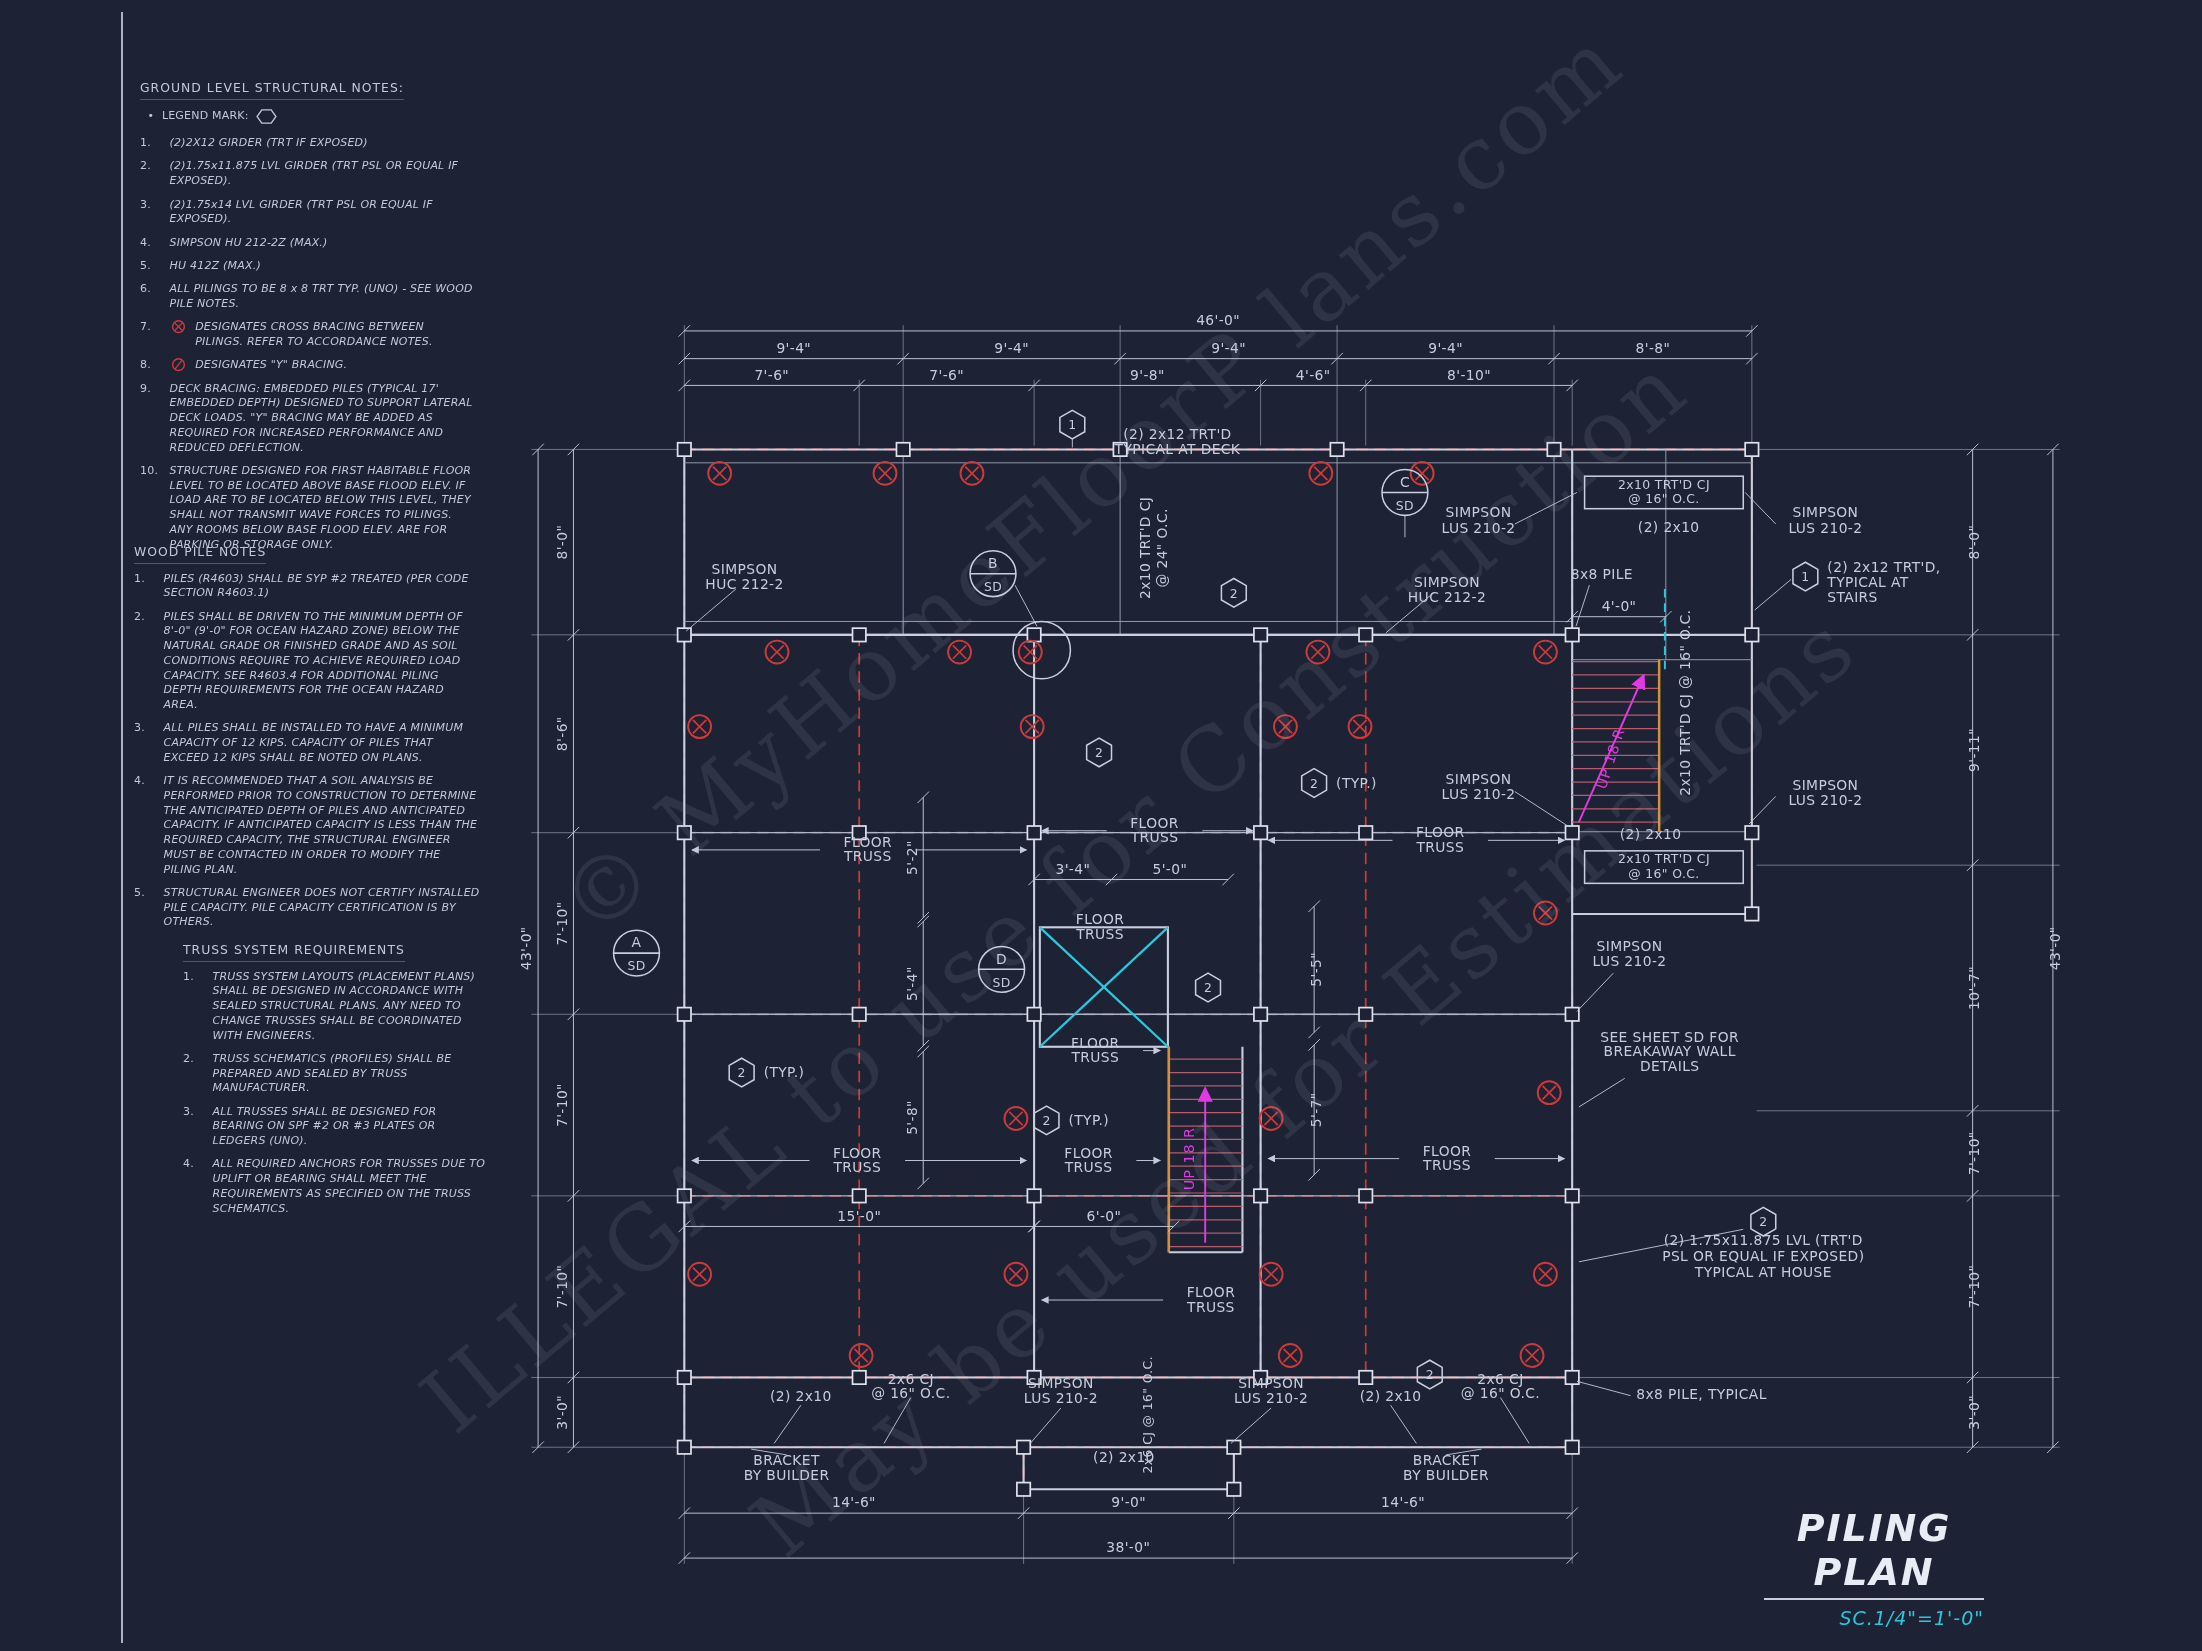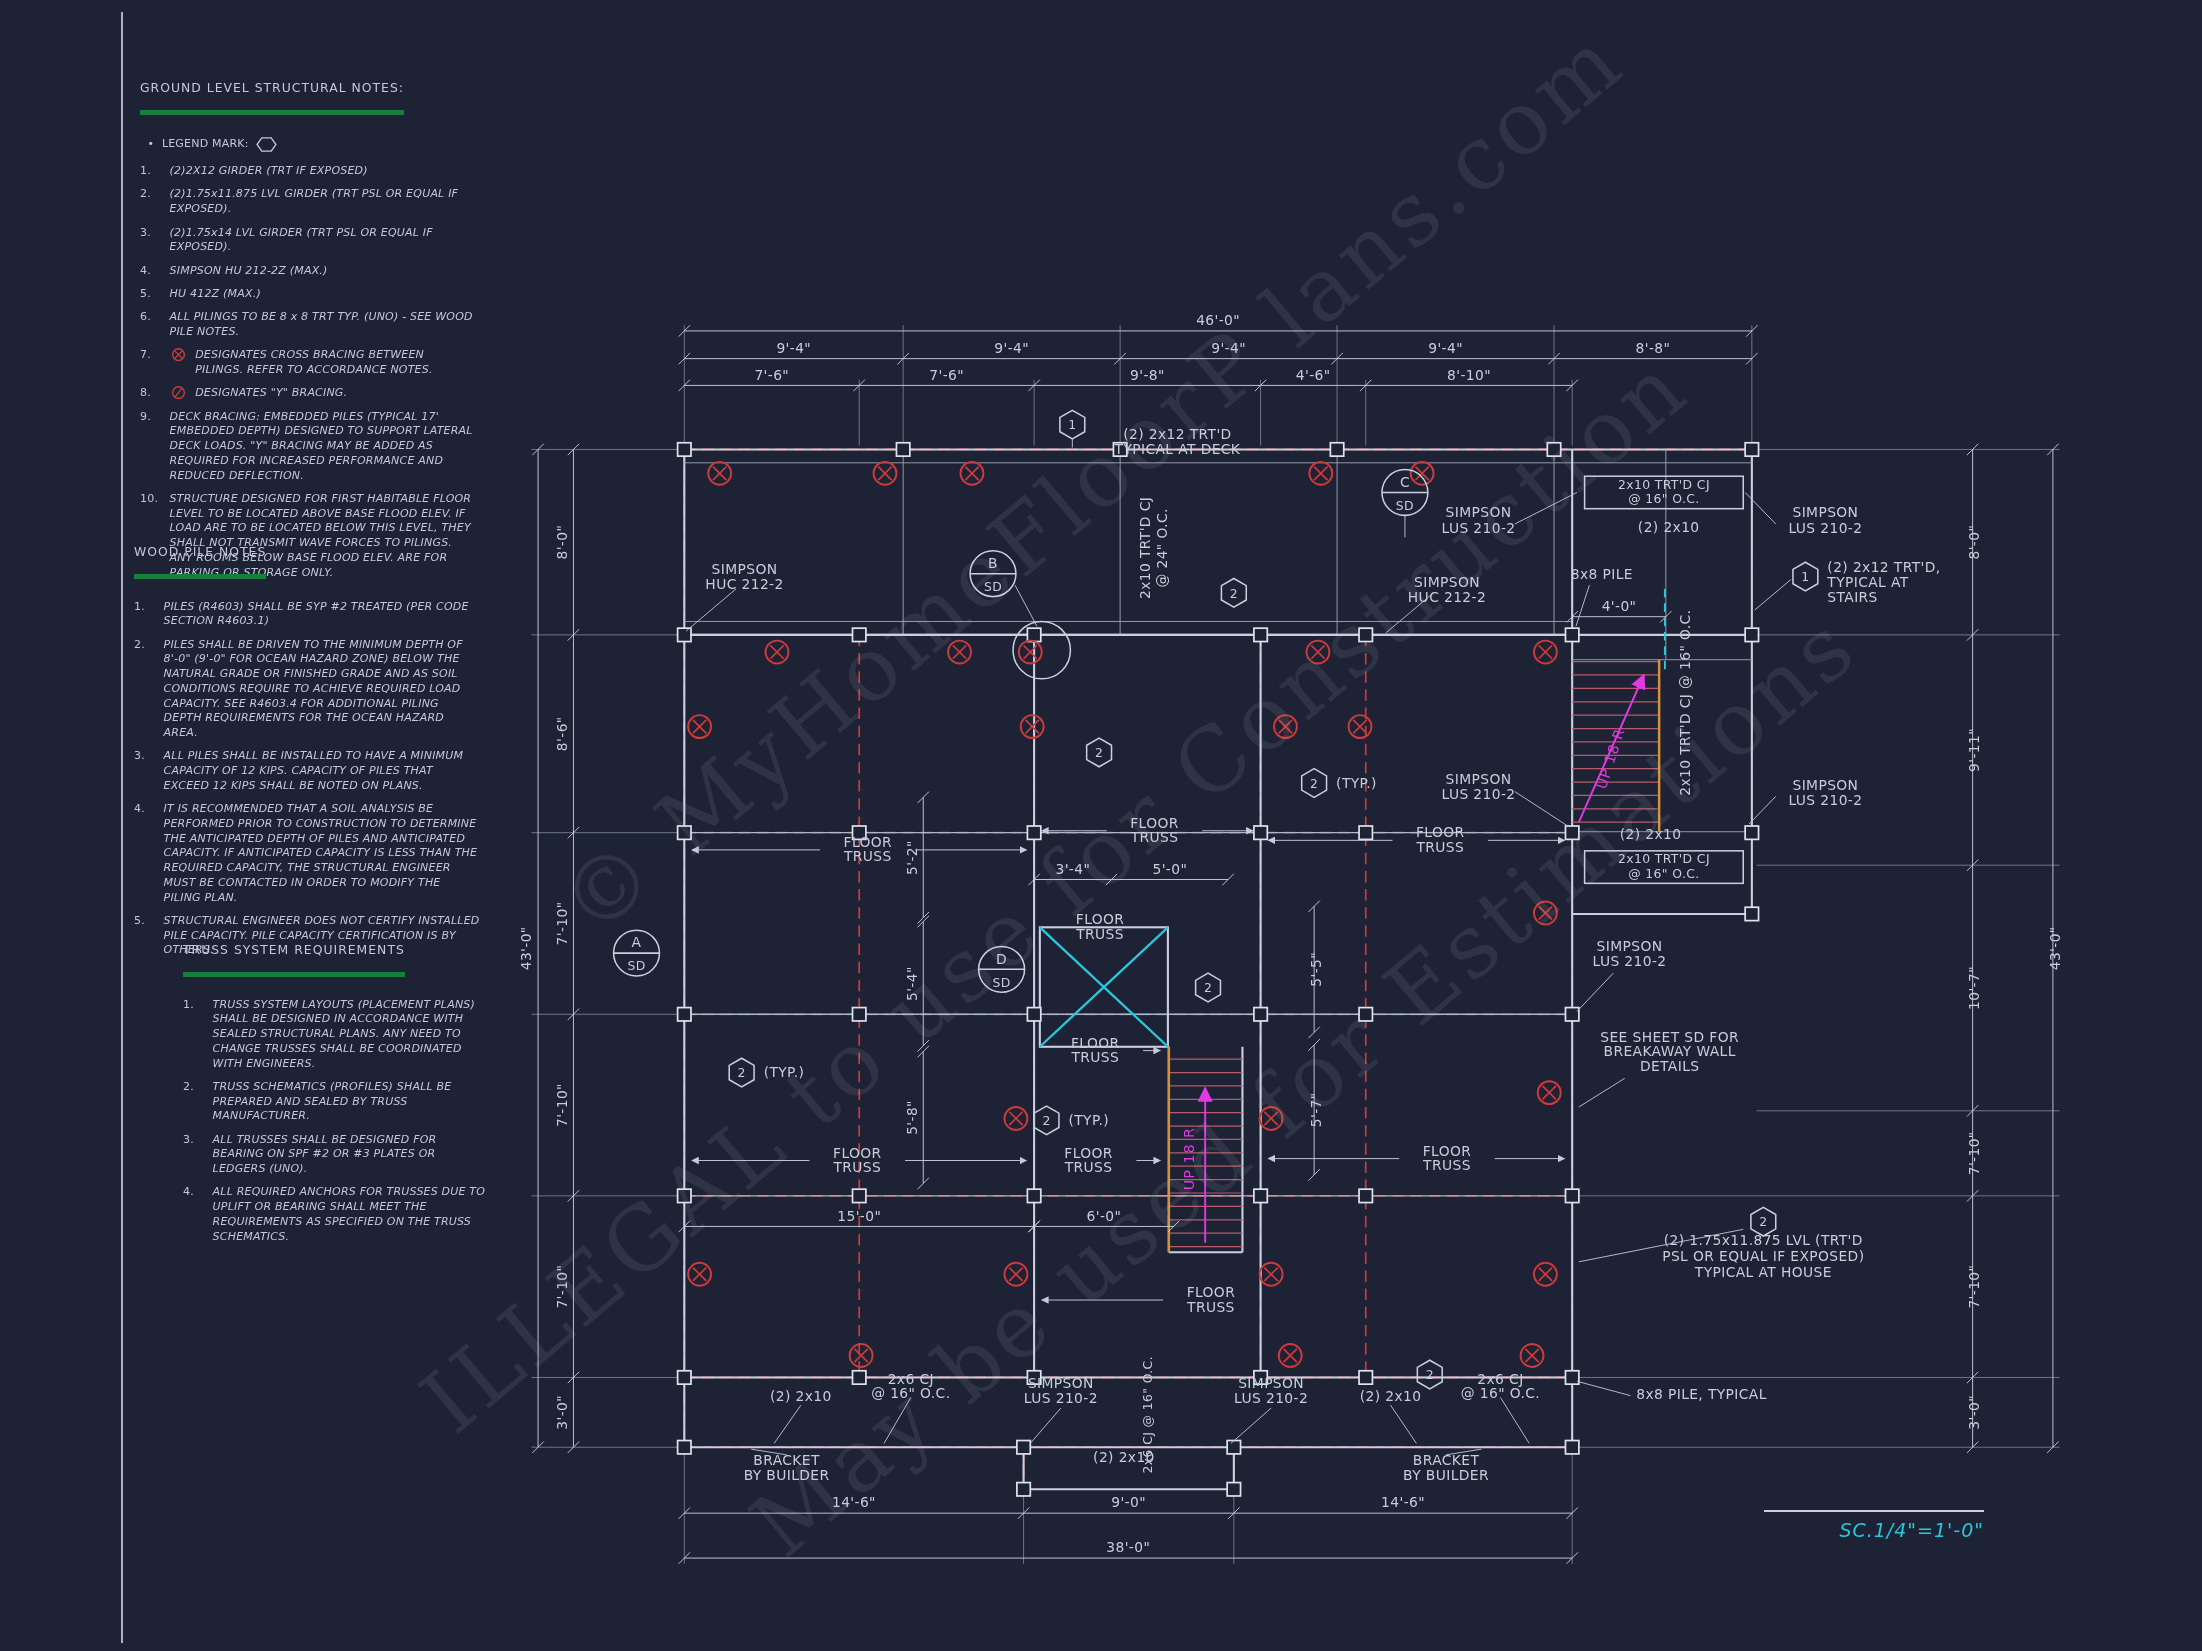"GROUND LEVEL STRUCTURAL NOTES:" .nhead { border-bottom: 5px solid #15803d -> 1px solid #15803d; margin-bottom: 21px -> 8px; padding-bottom: 13px -> 2px }
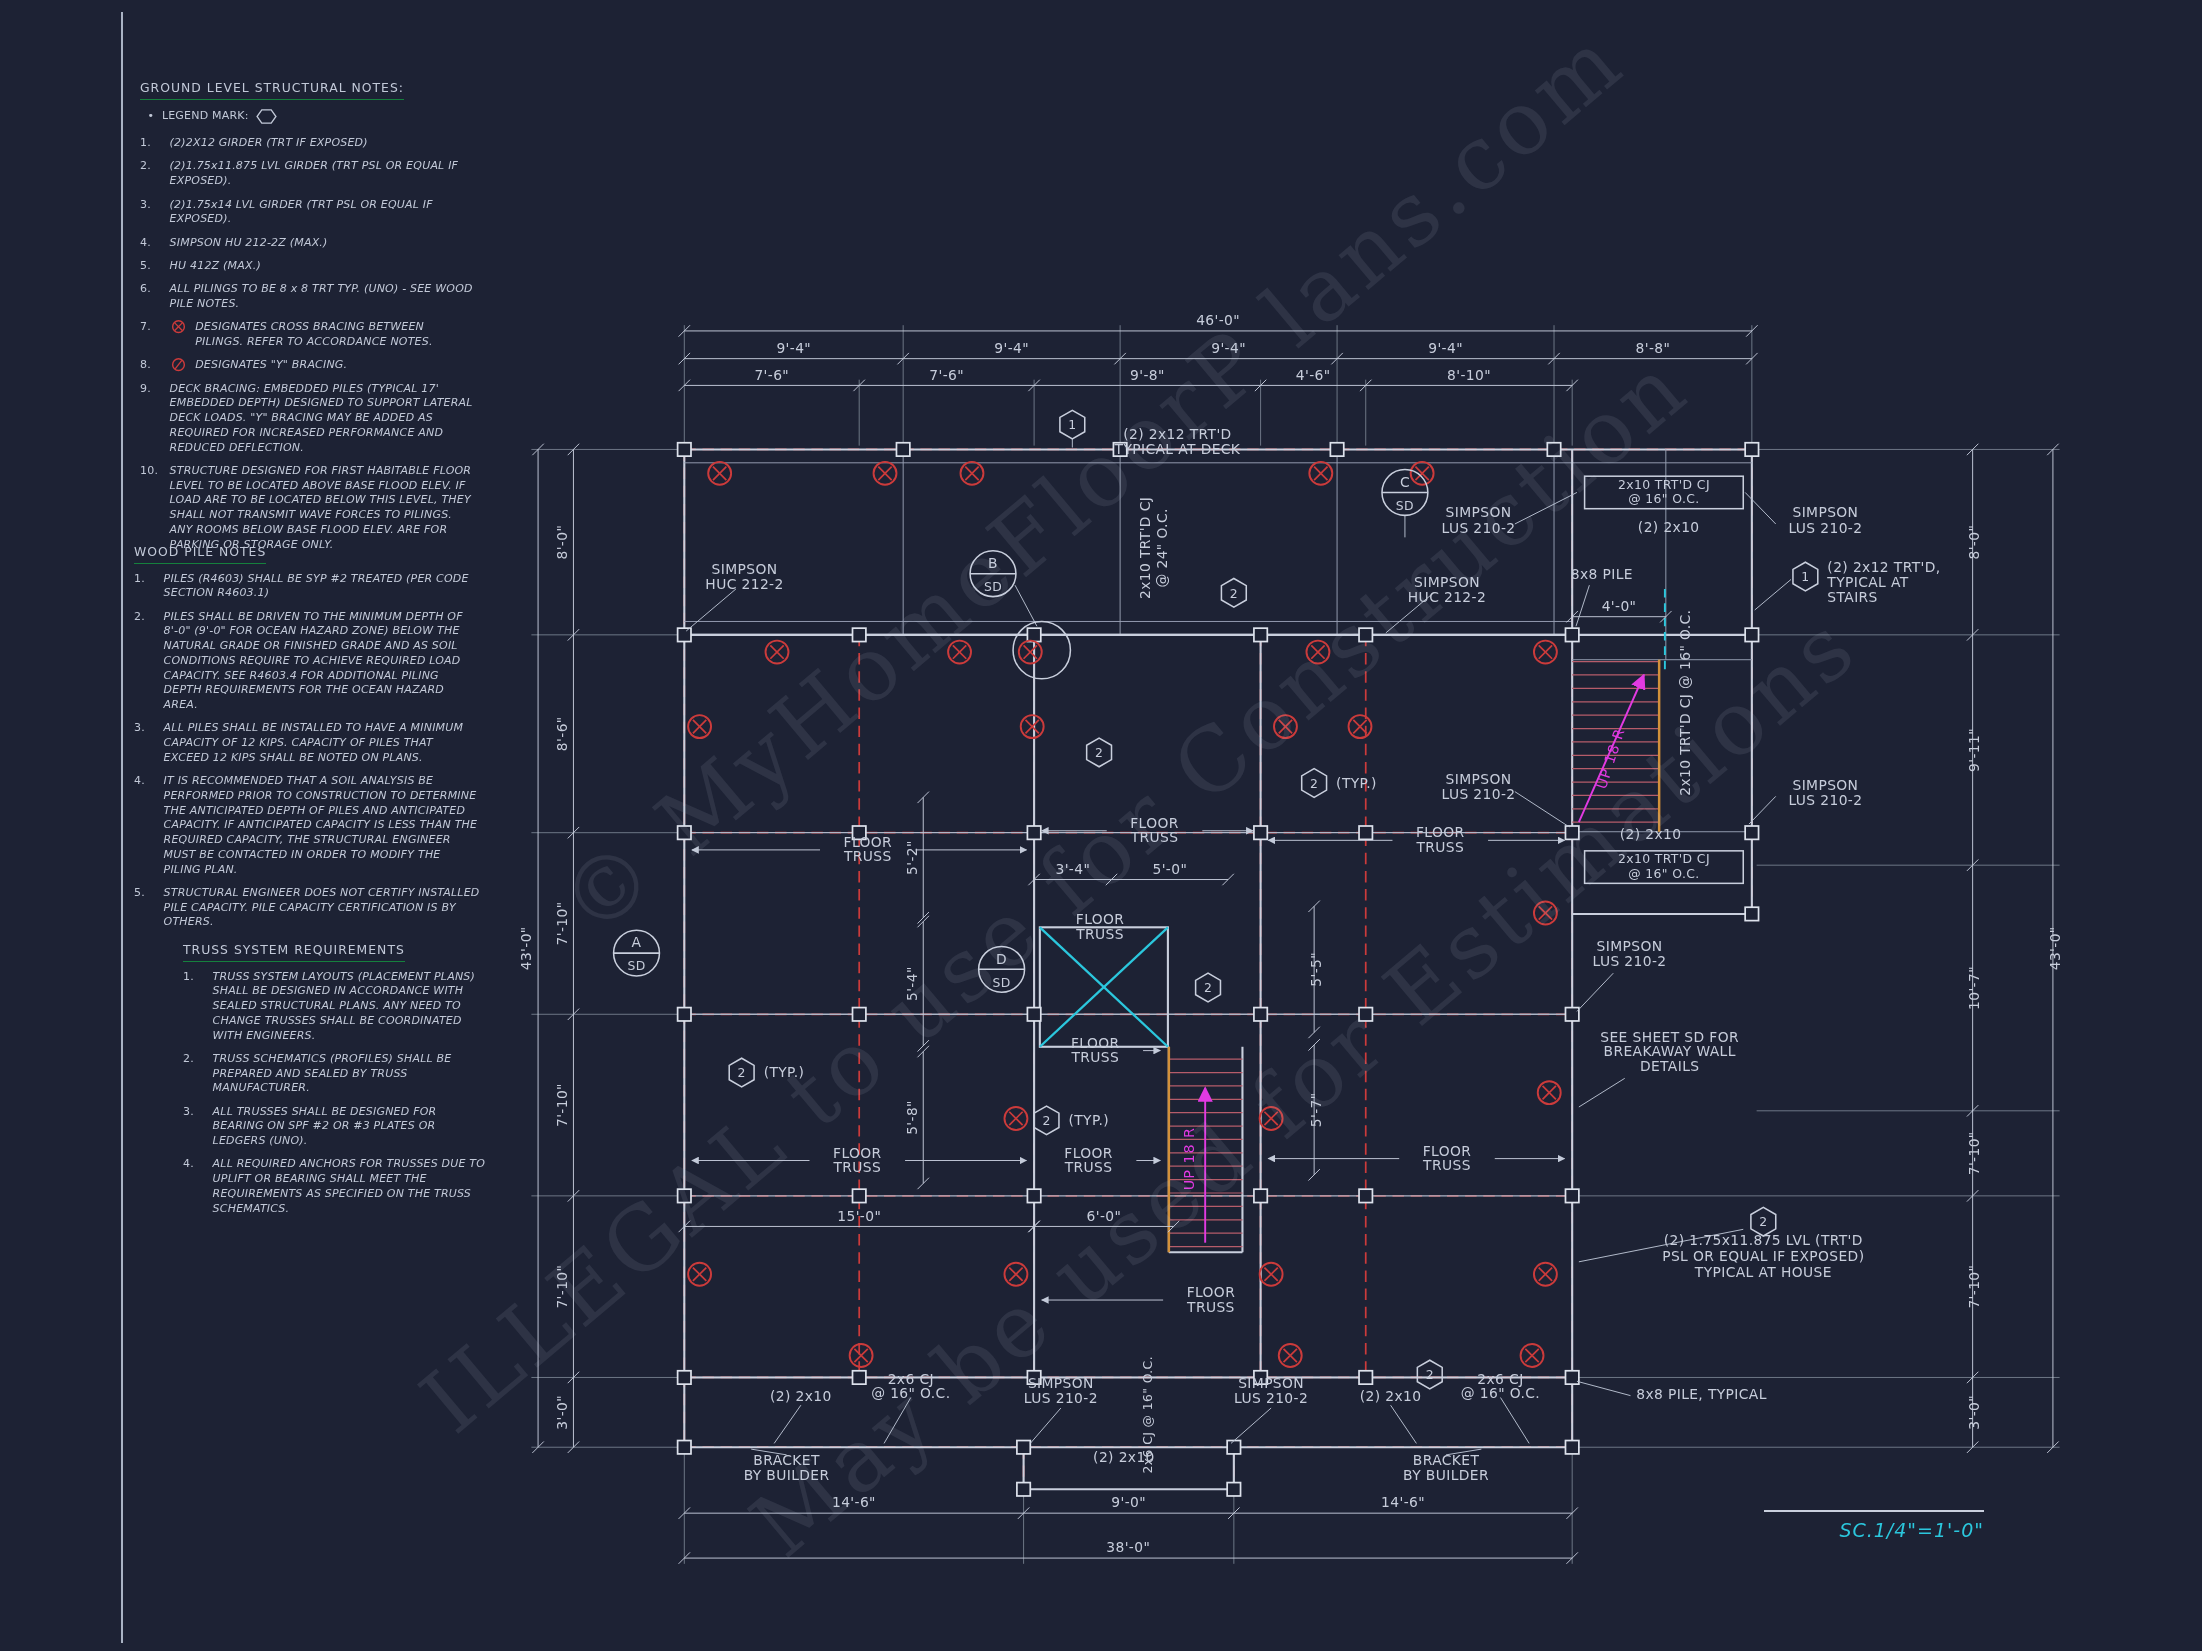"PILING PLAN" div.sheet-title { html: none -> <div>PILING PLAN</div> }
